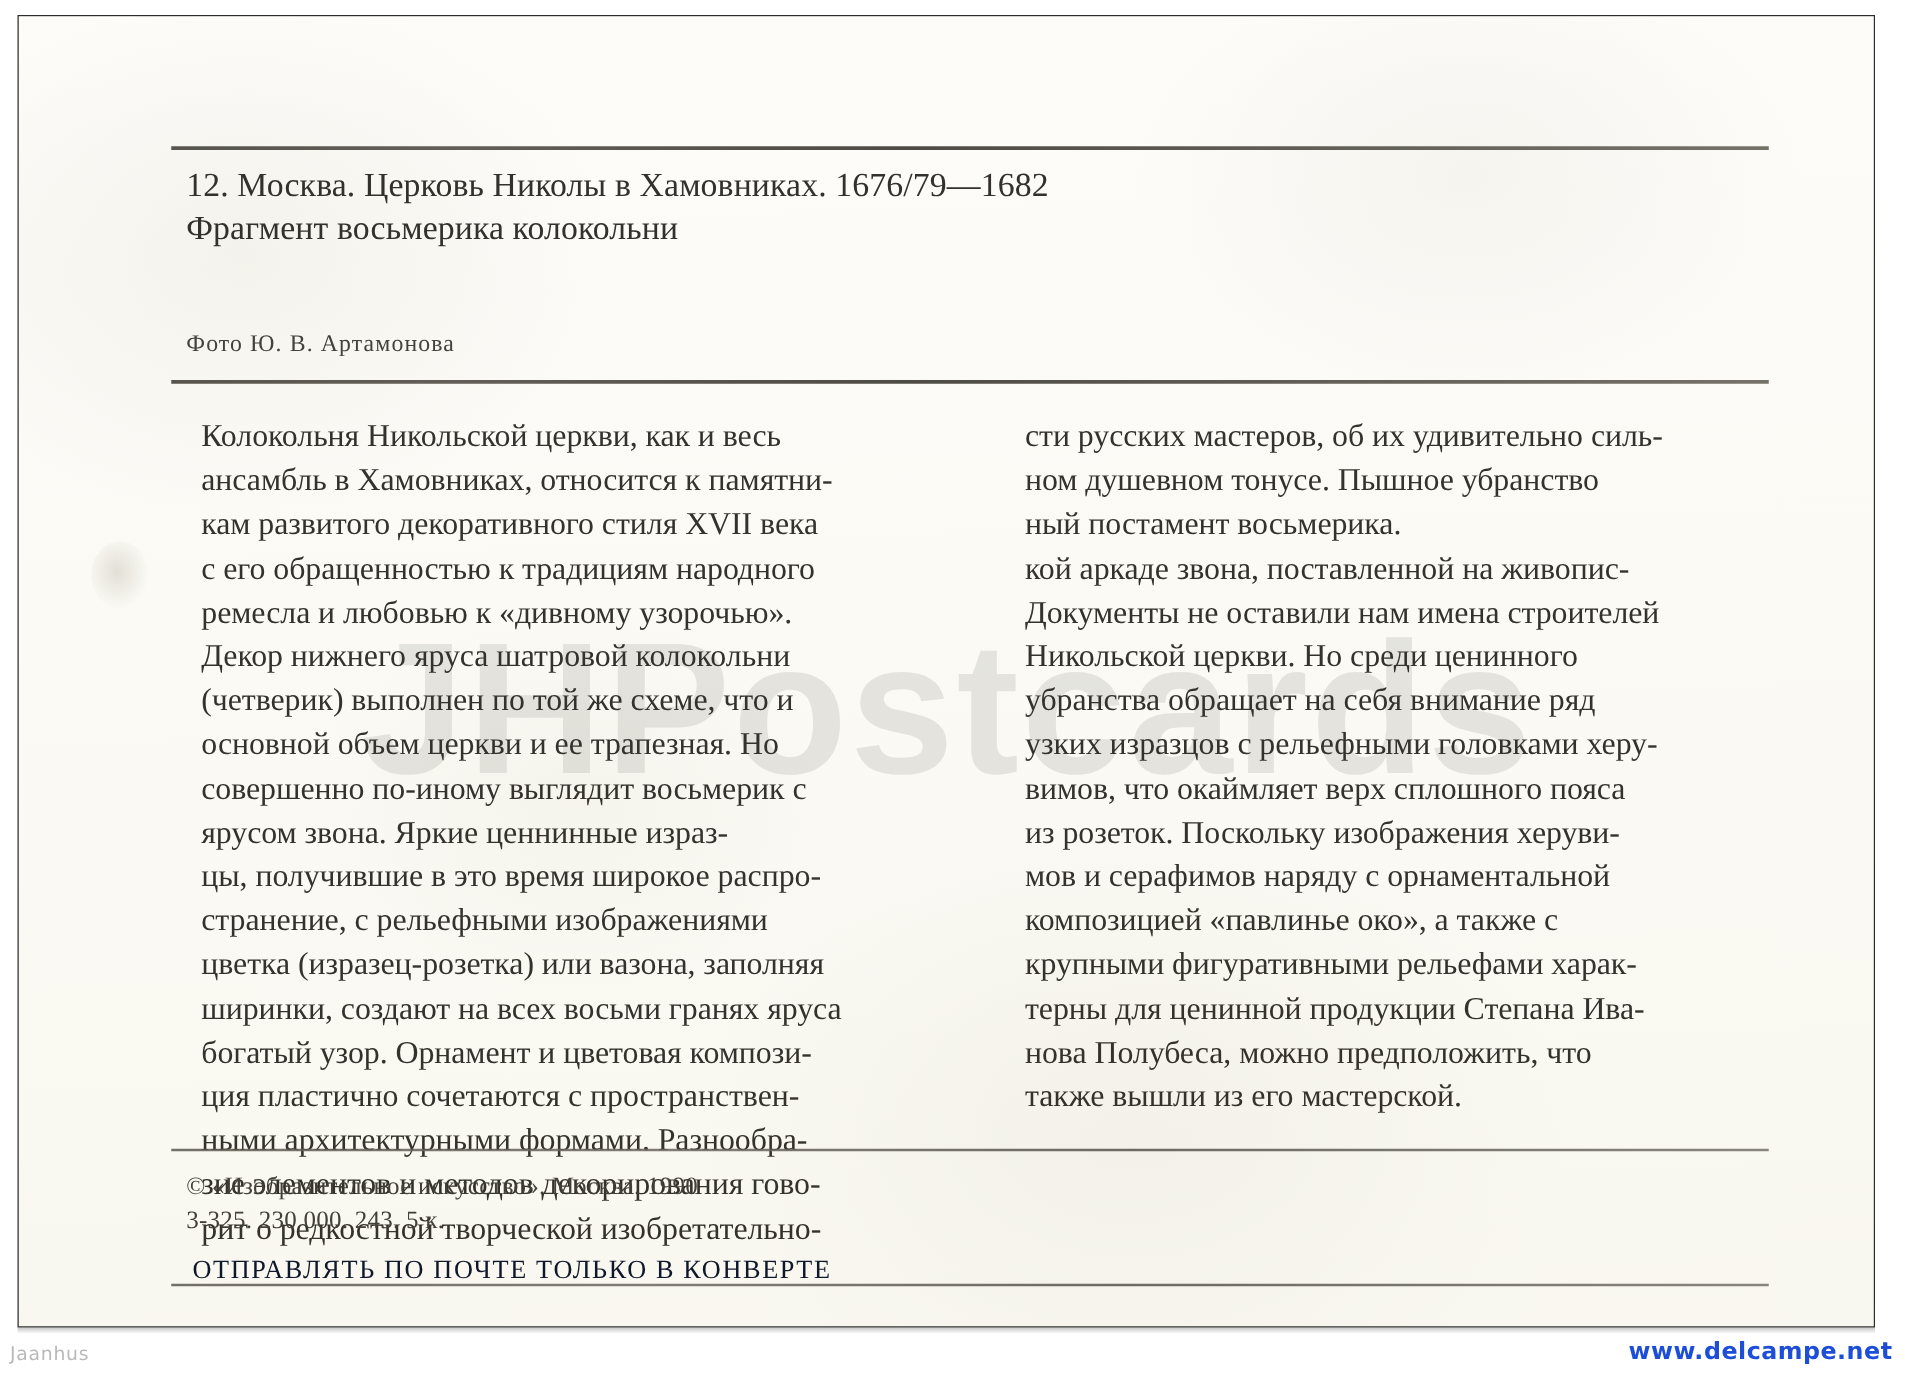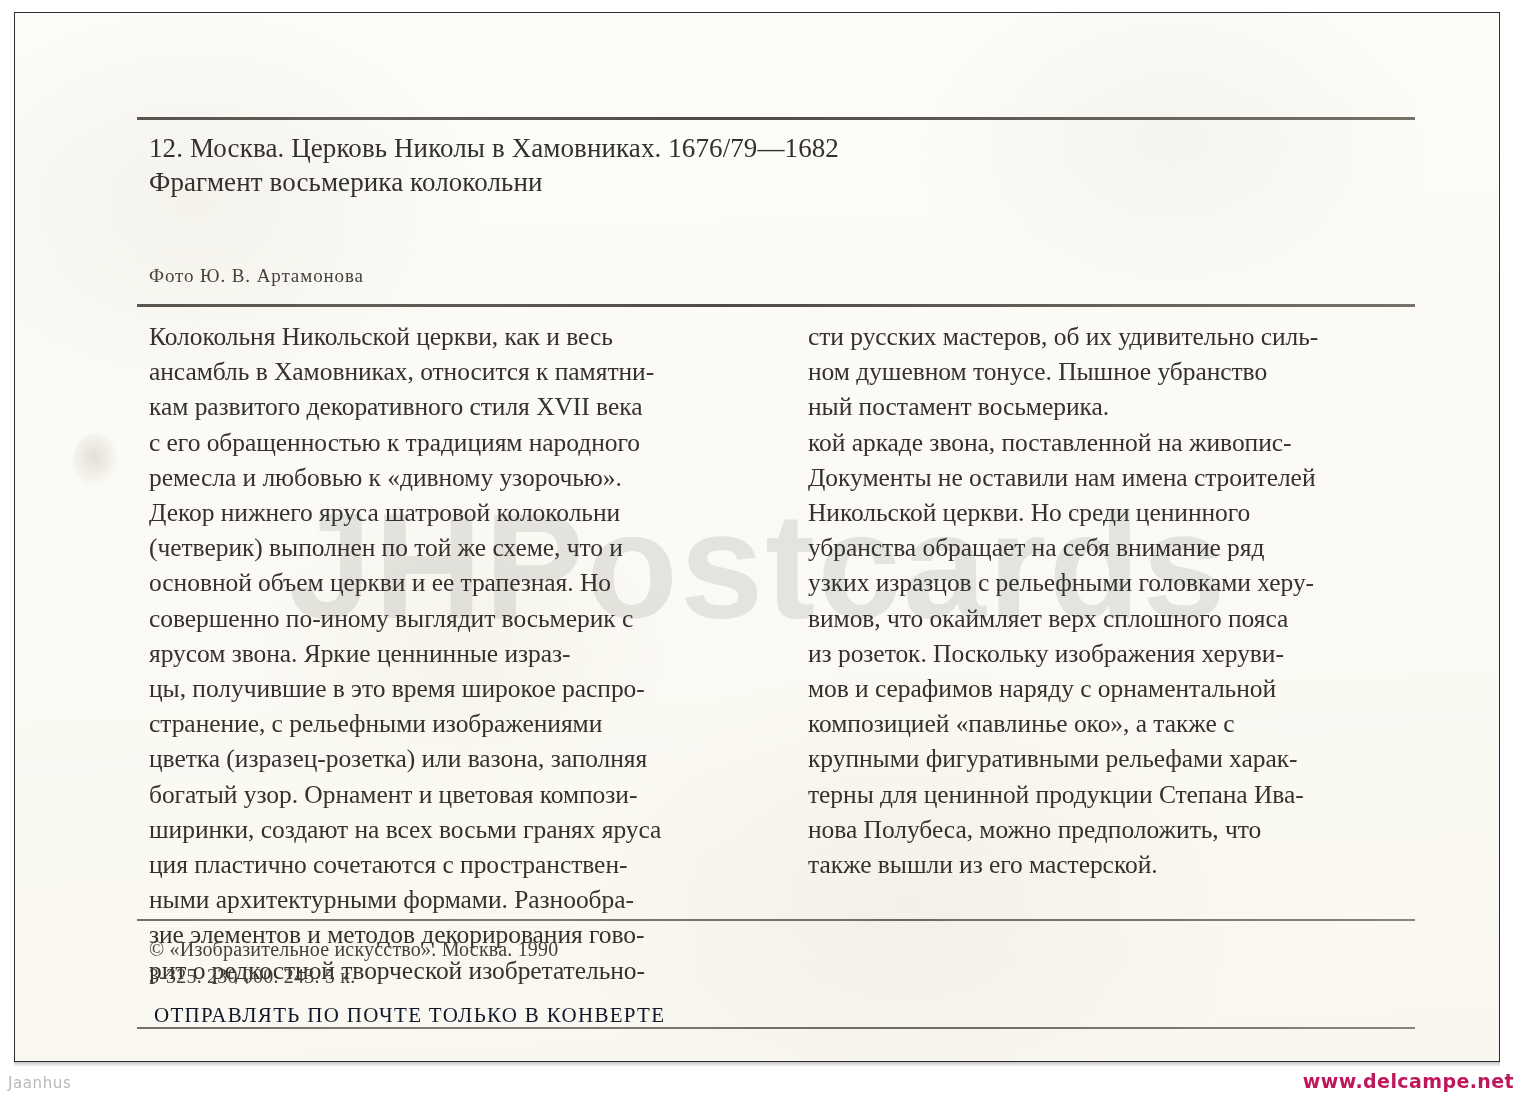"Колокольня Никольской церкви, как и" .col p { margin: 0 -> 12px }
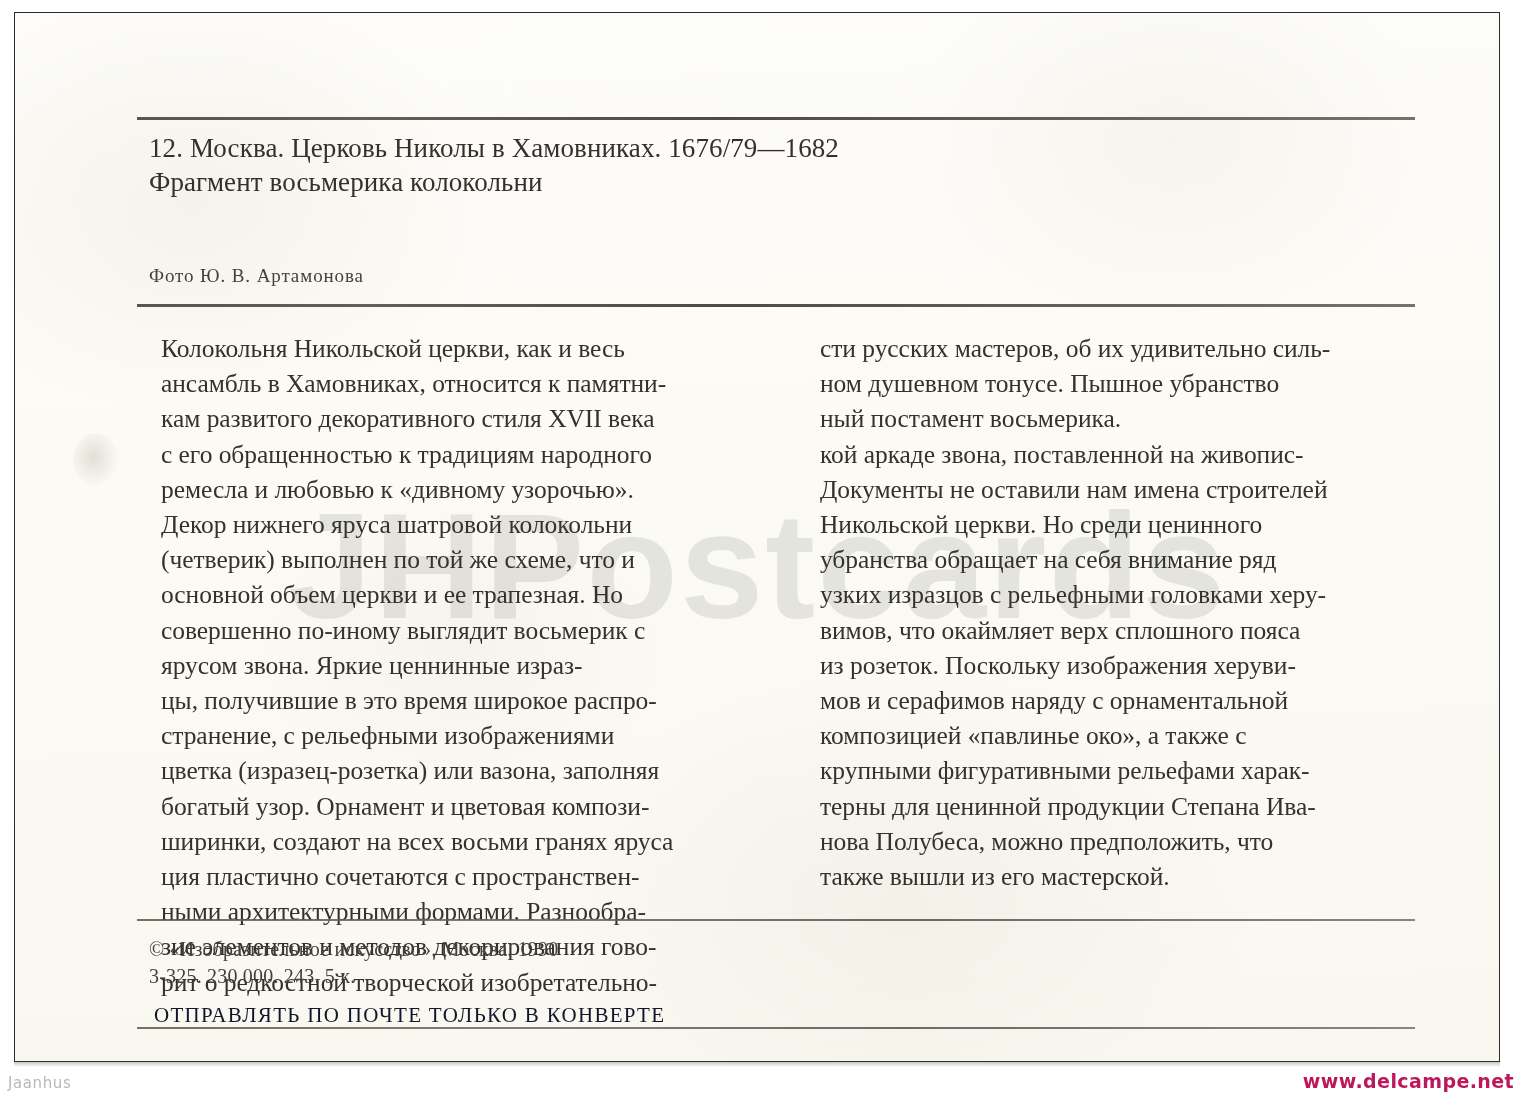"богатый узор. Орнамент и цветовая" span.ln { order: before "ширинки, создают на всех восьми" -> after "ширинки, создают на всех восьми" }
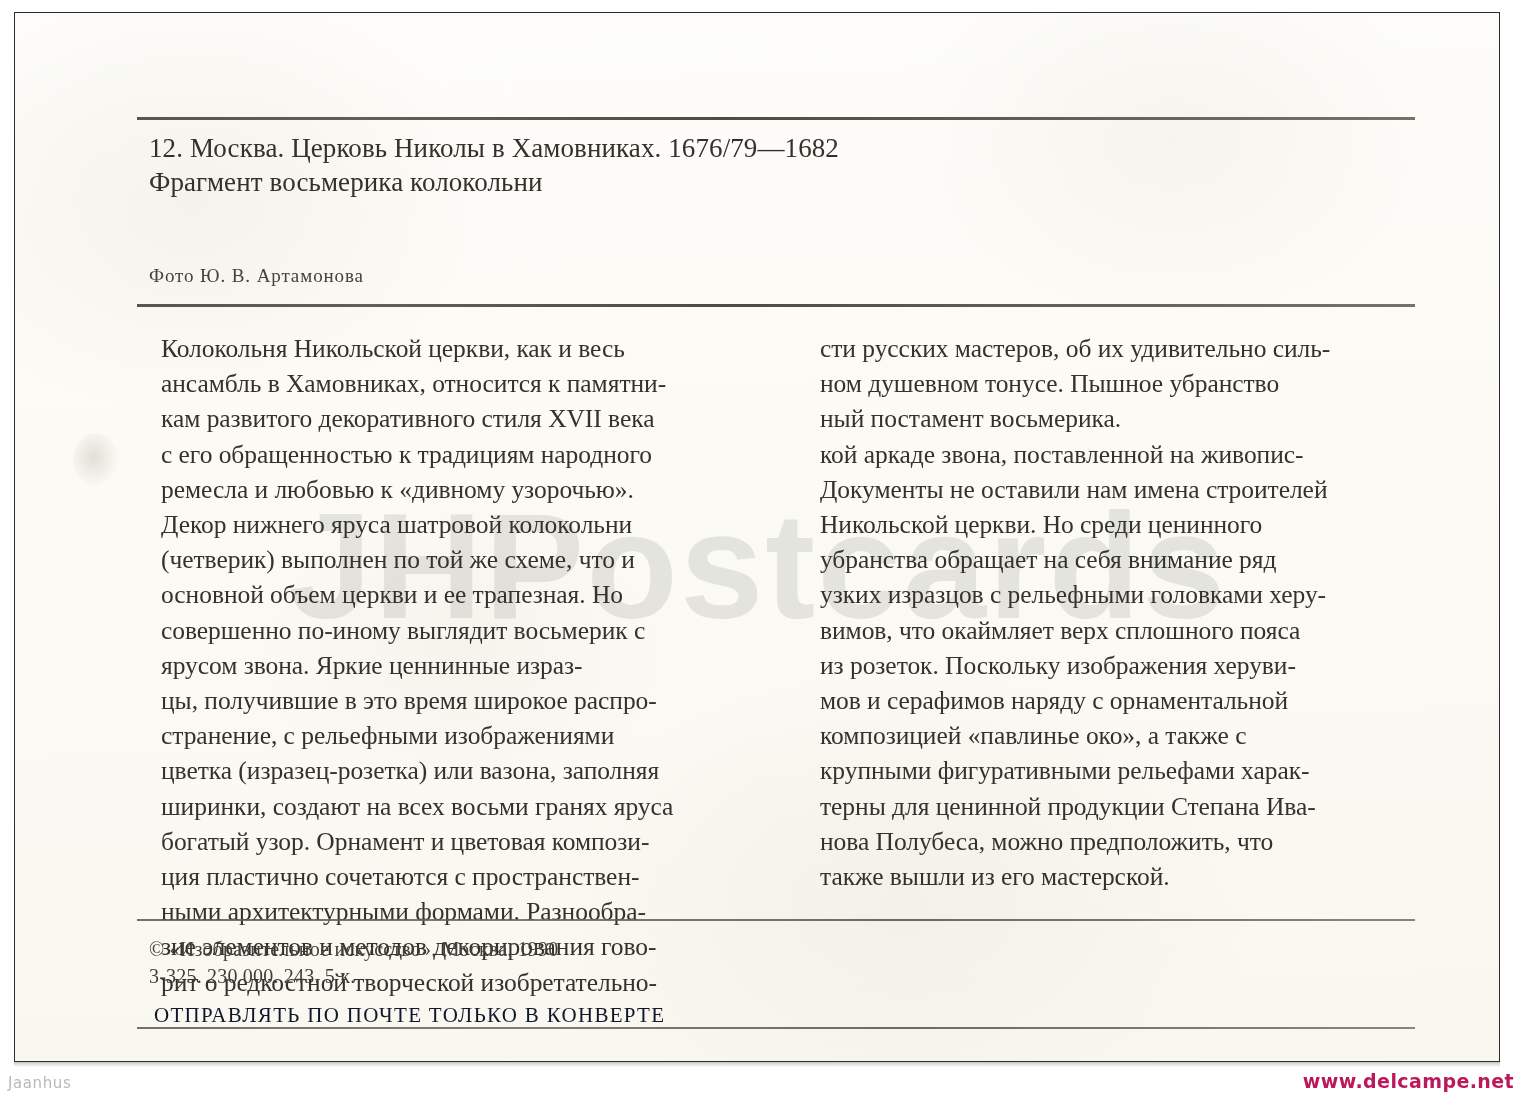"www.delcampe.net" .host-right { color: #be185d -> #1d4ed8 }
